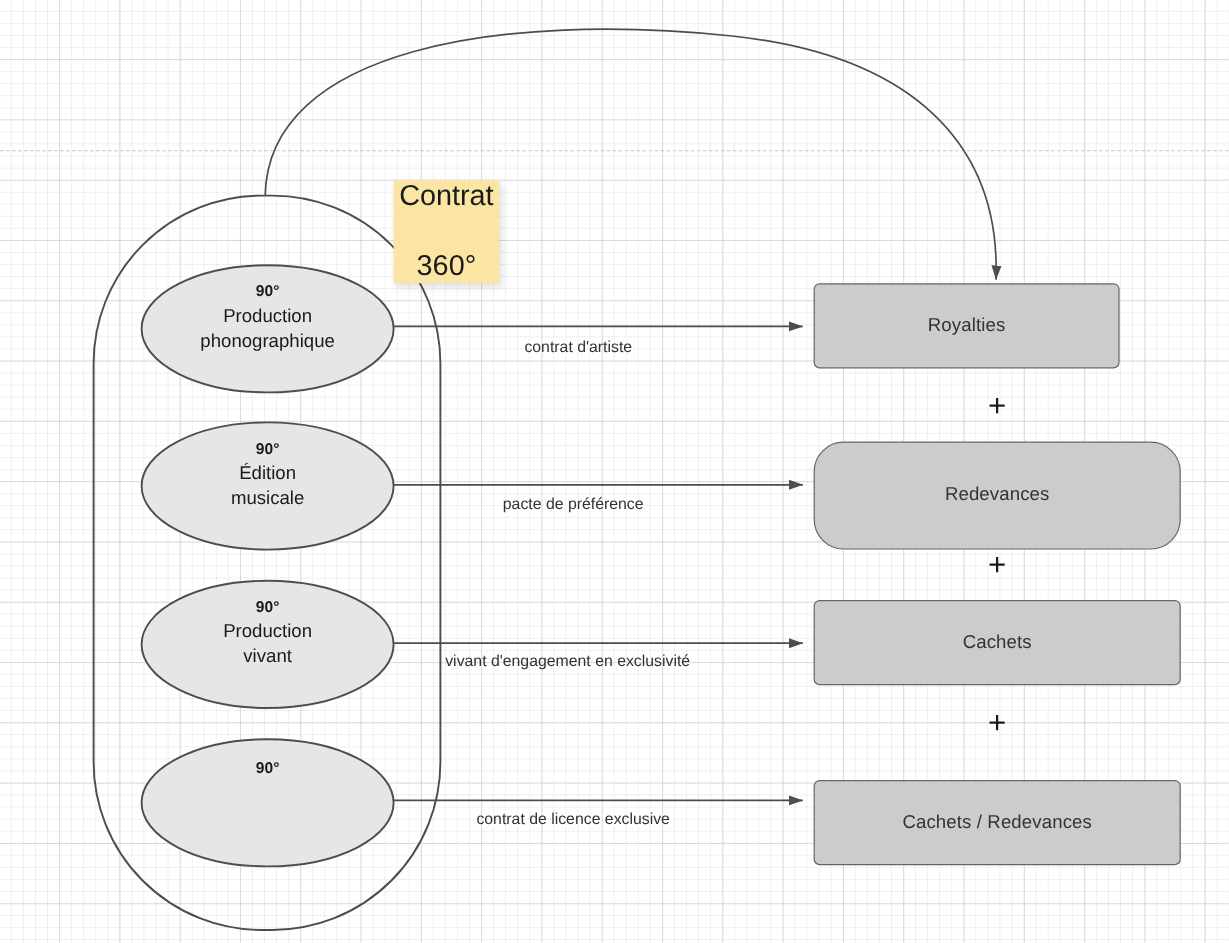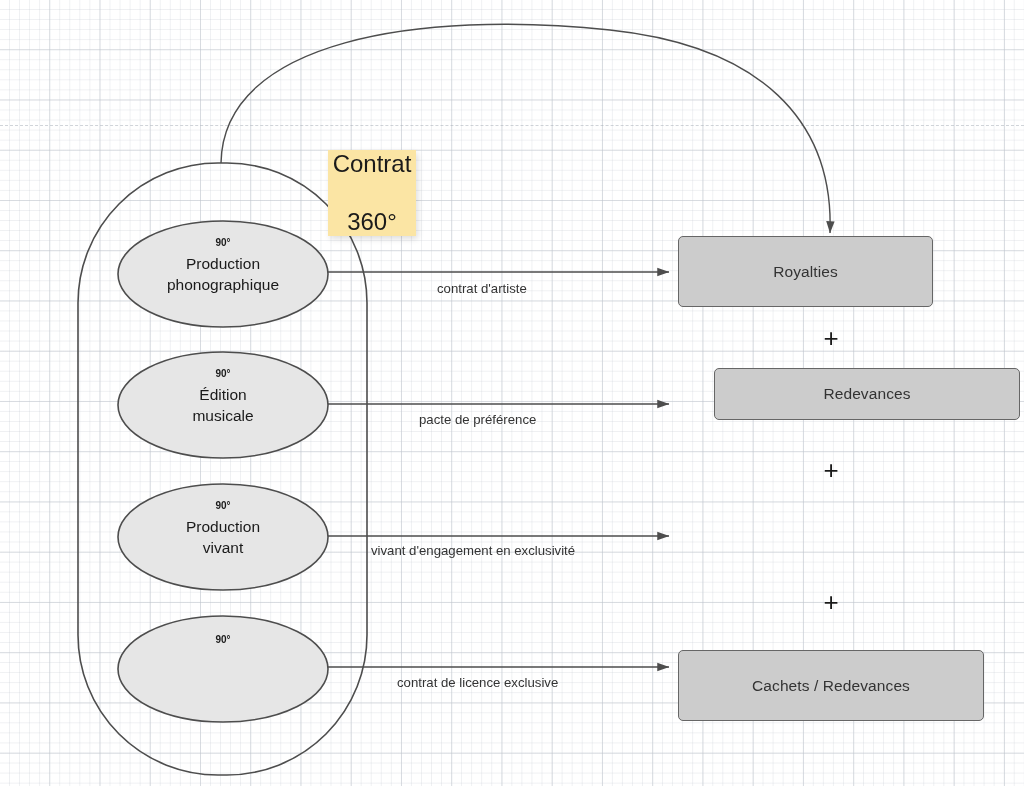"90°" .ell-label .deg { font-size: 10px -> 13px }
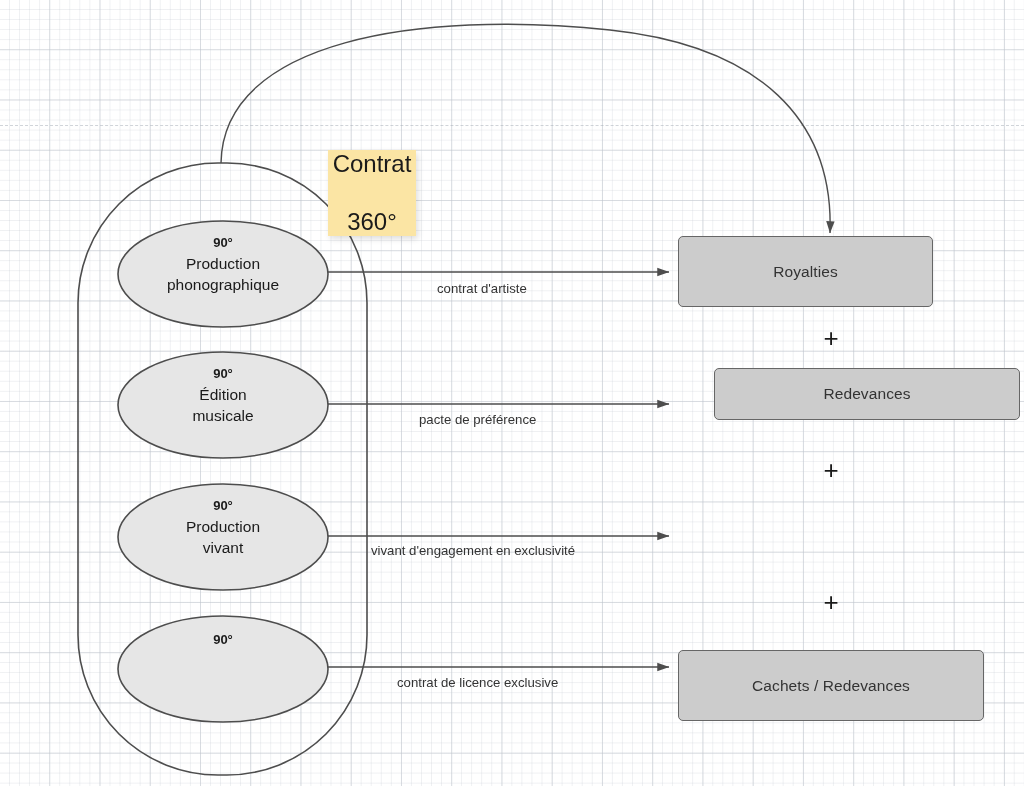"Redevances" div.box-node { border-radius: none -> 25px; height: 52px -> 90px; left: 714px -> 678px }
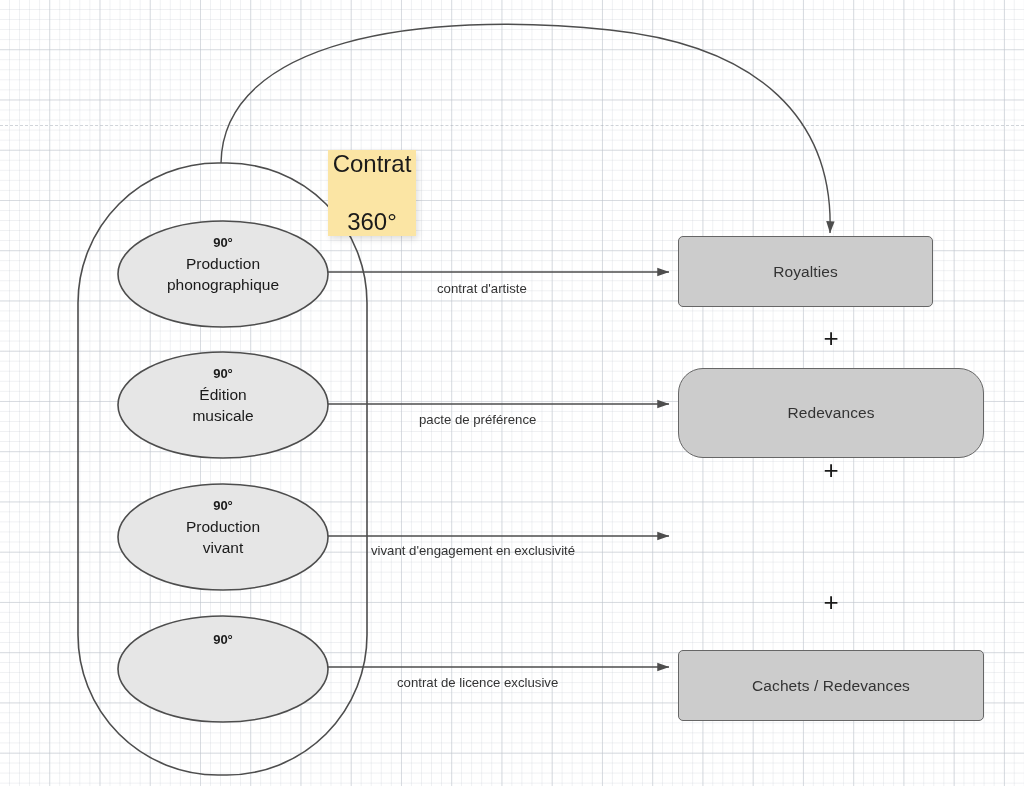"Cachets" div.box-node { html: none -> <div> <span>Cachets</span> </div> }
